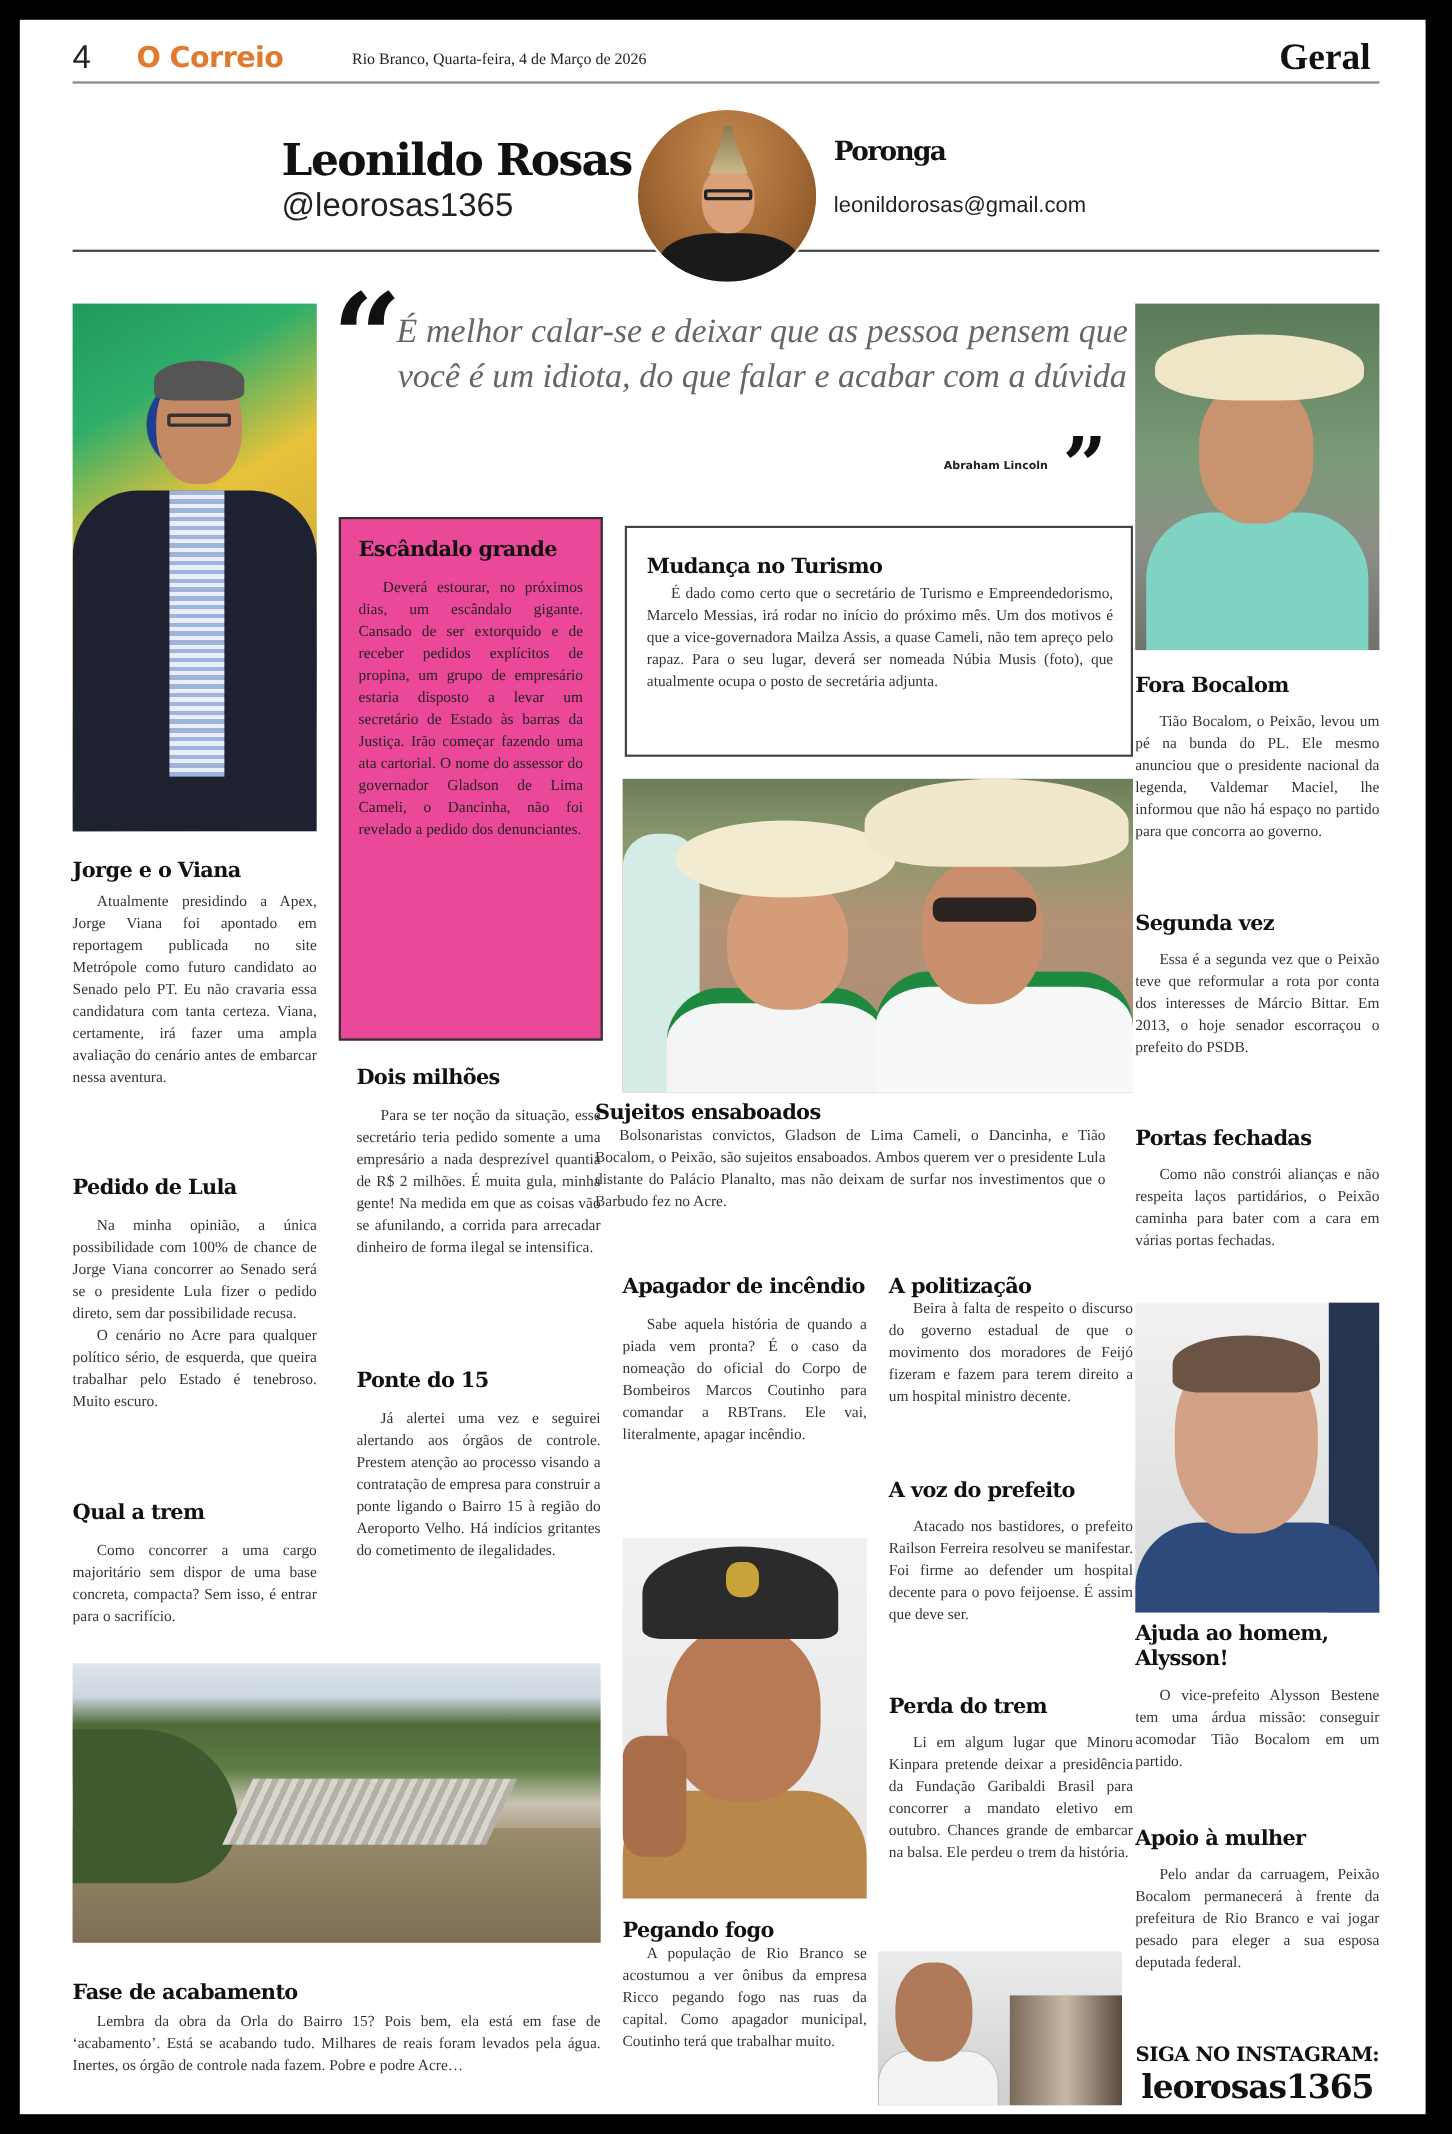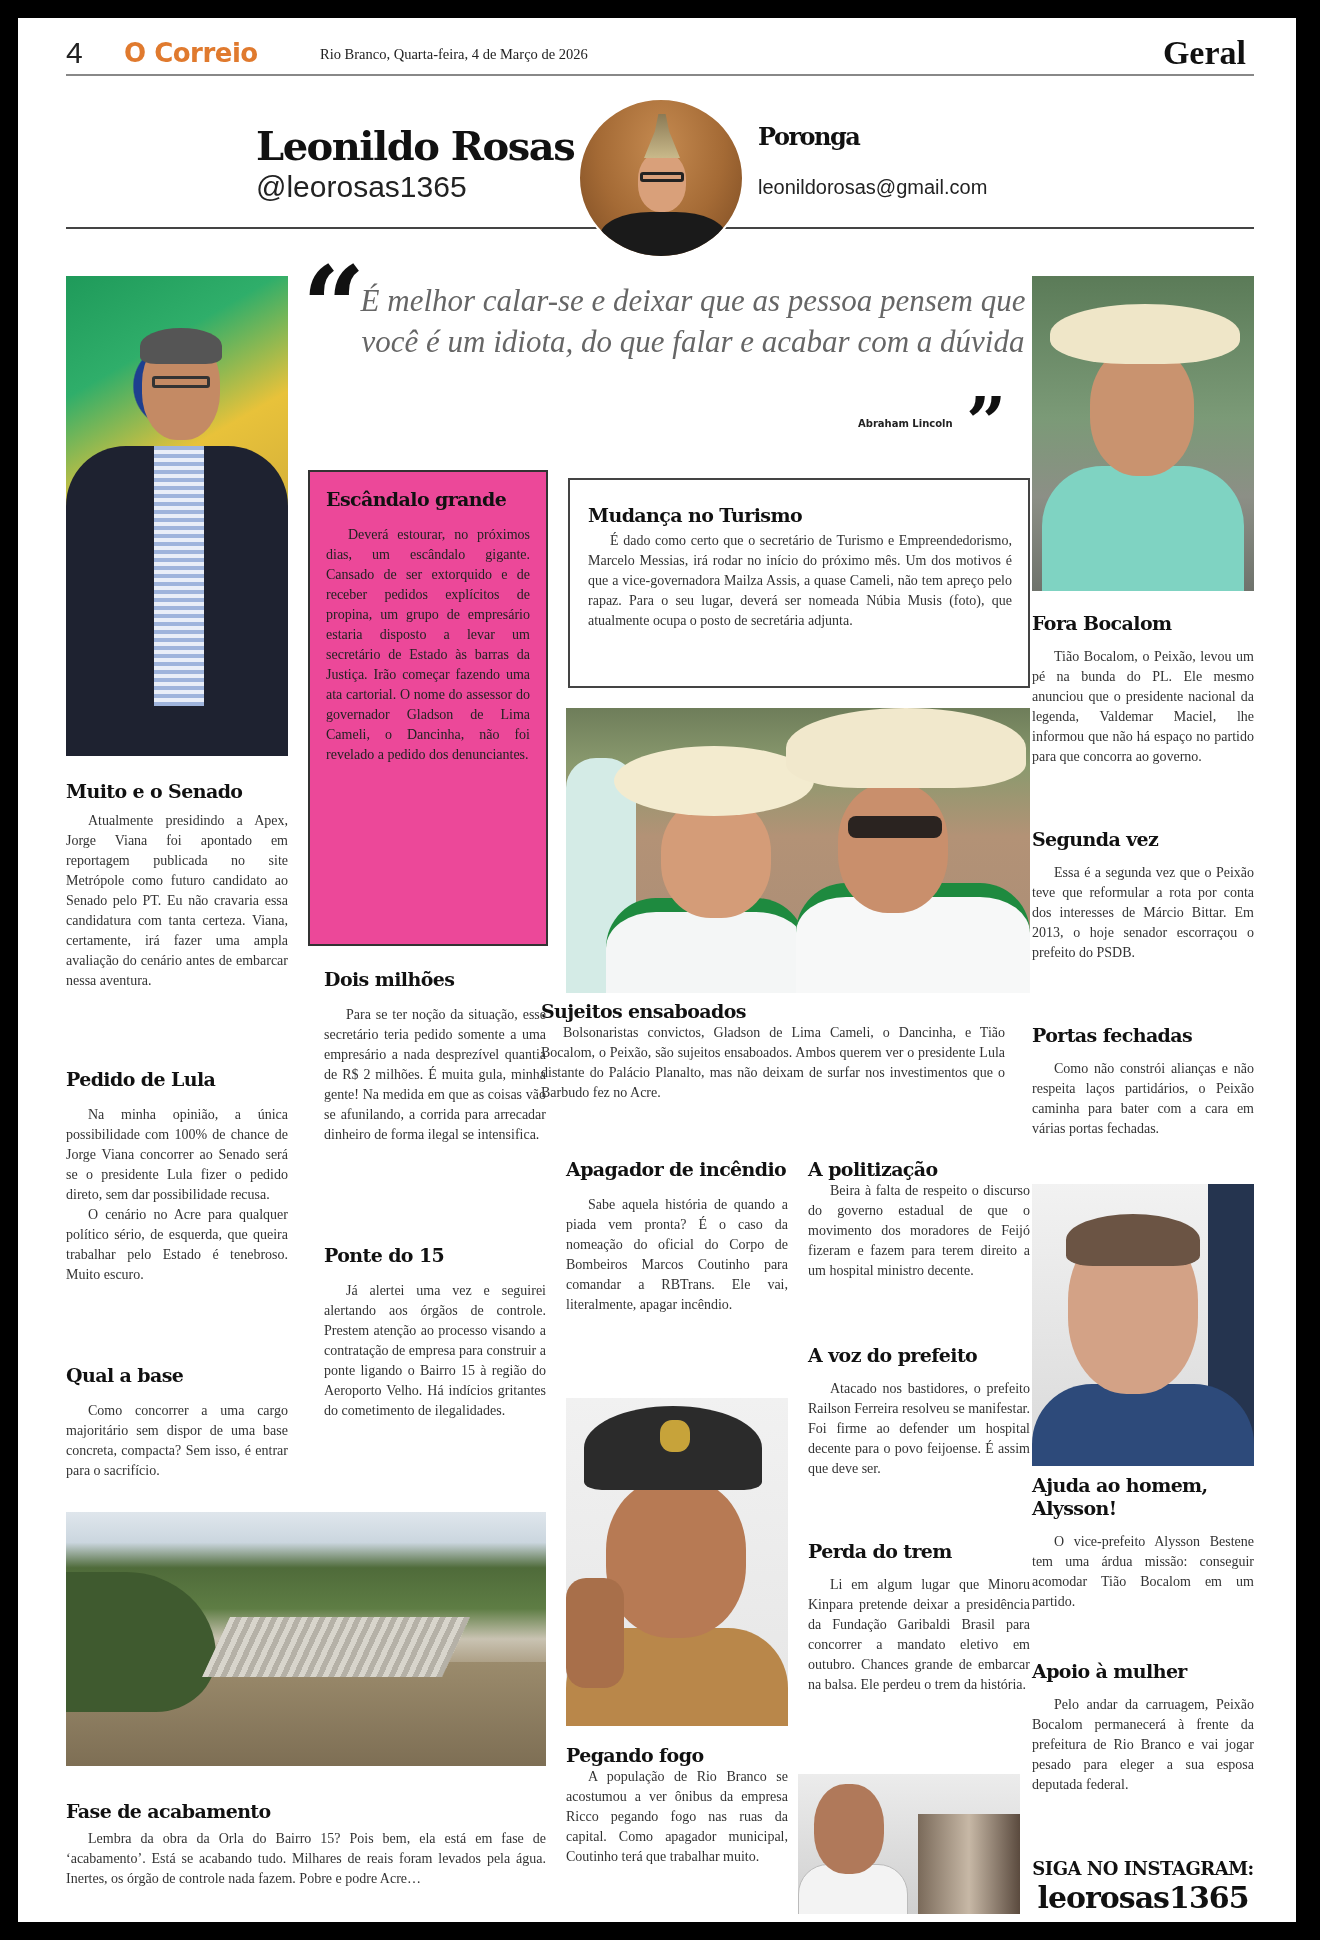"Muito e o Senado" div.hd { text: Muito e o Senado -> Jorge e o Viana }
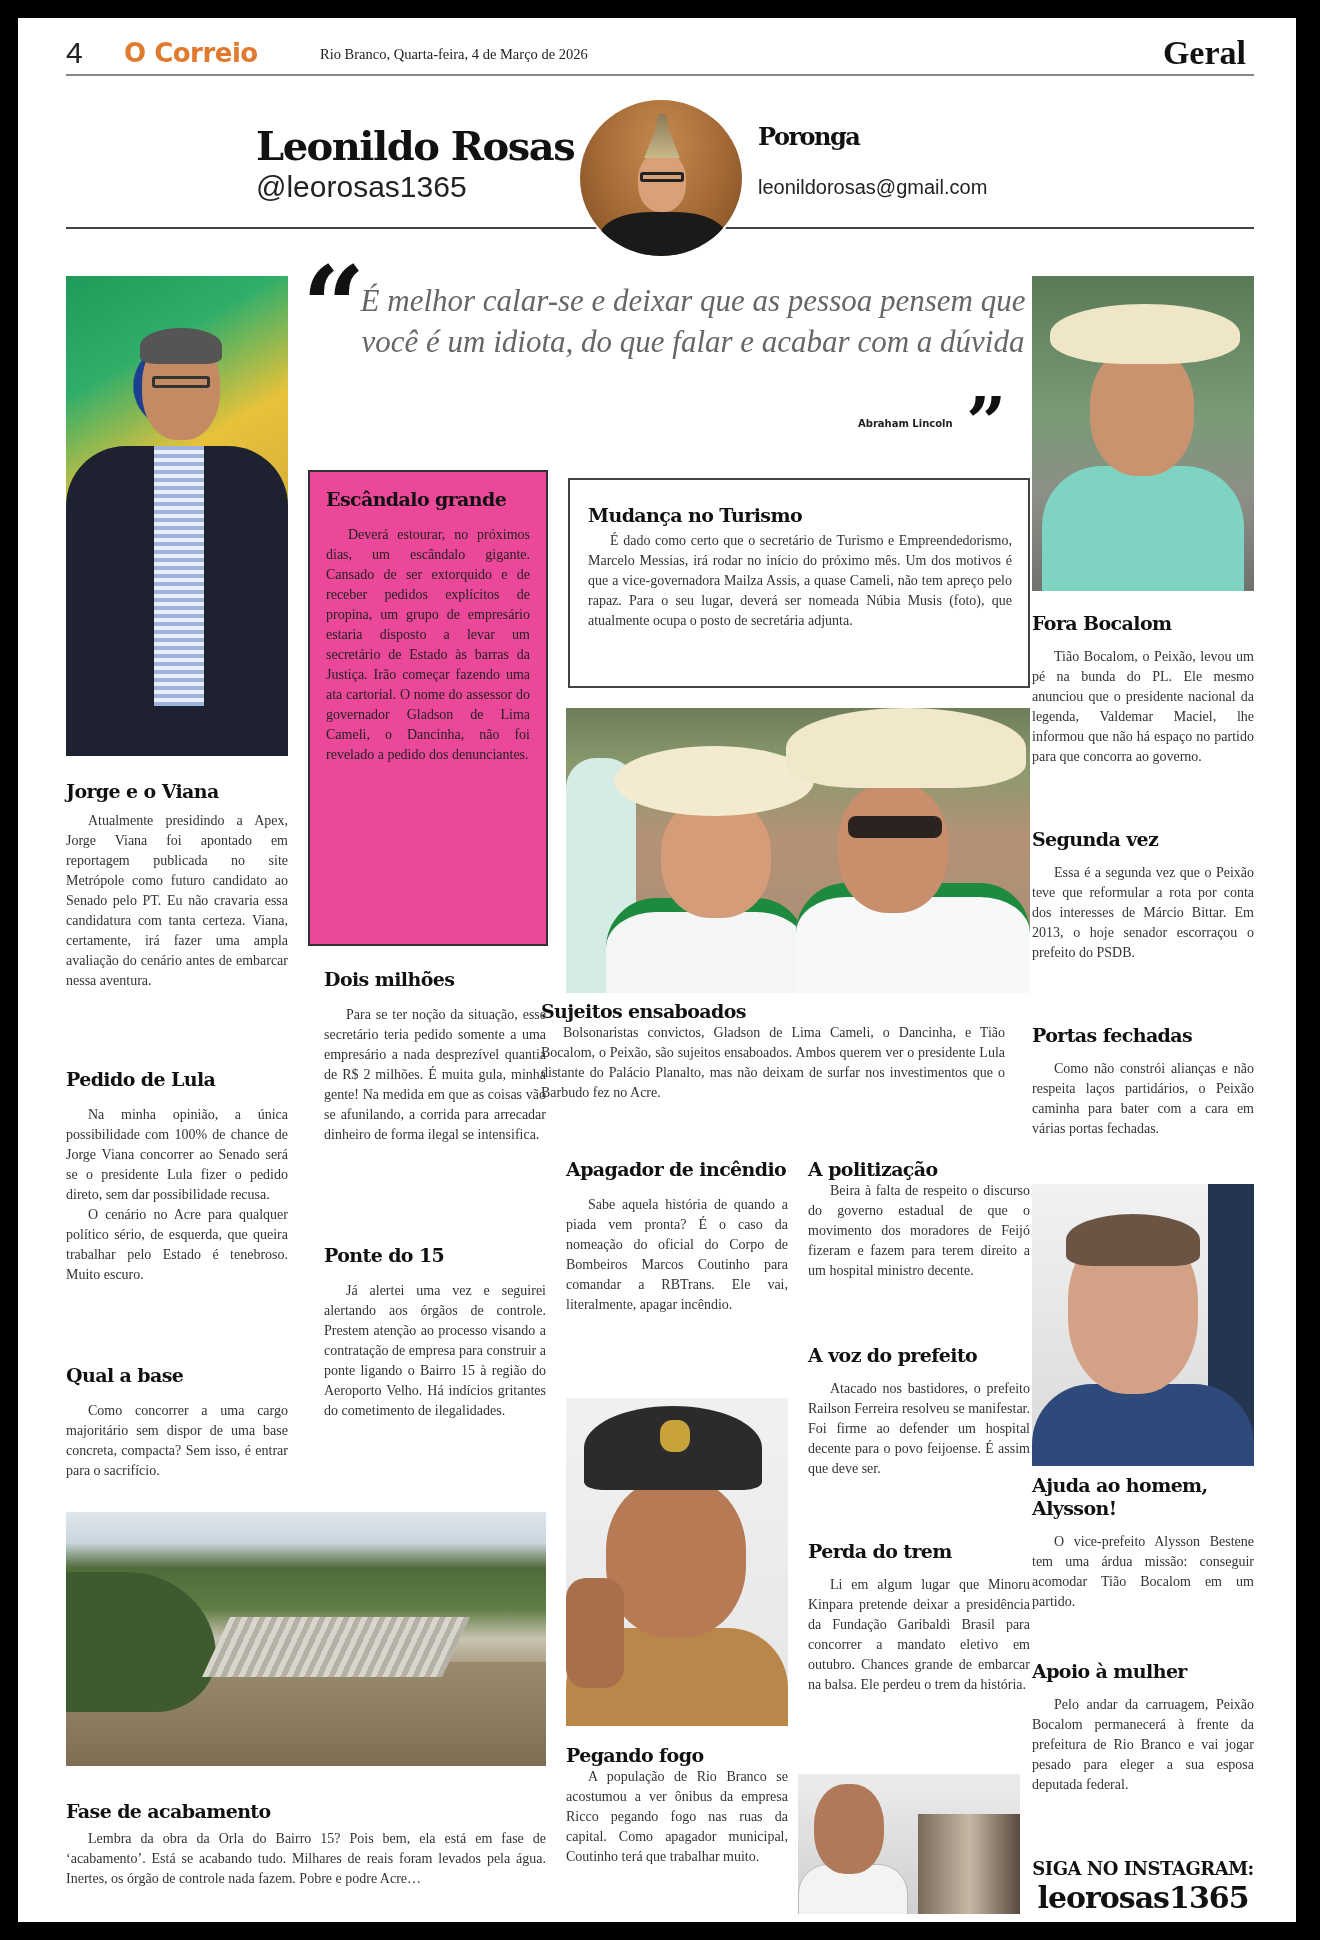"Qual a base" div.hd { text: base -> trem }
